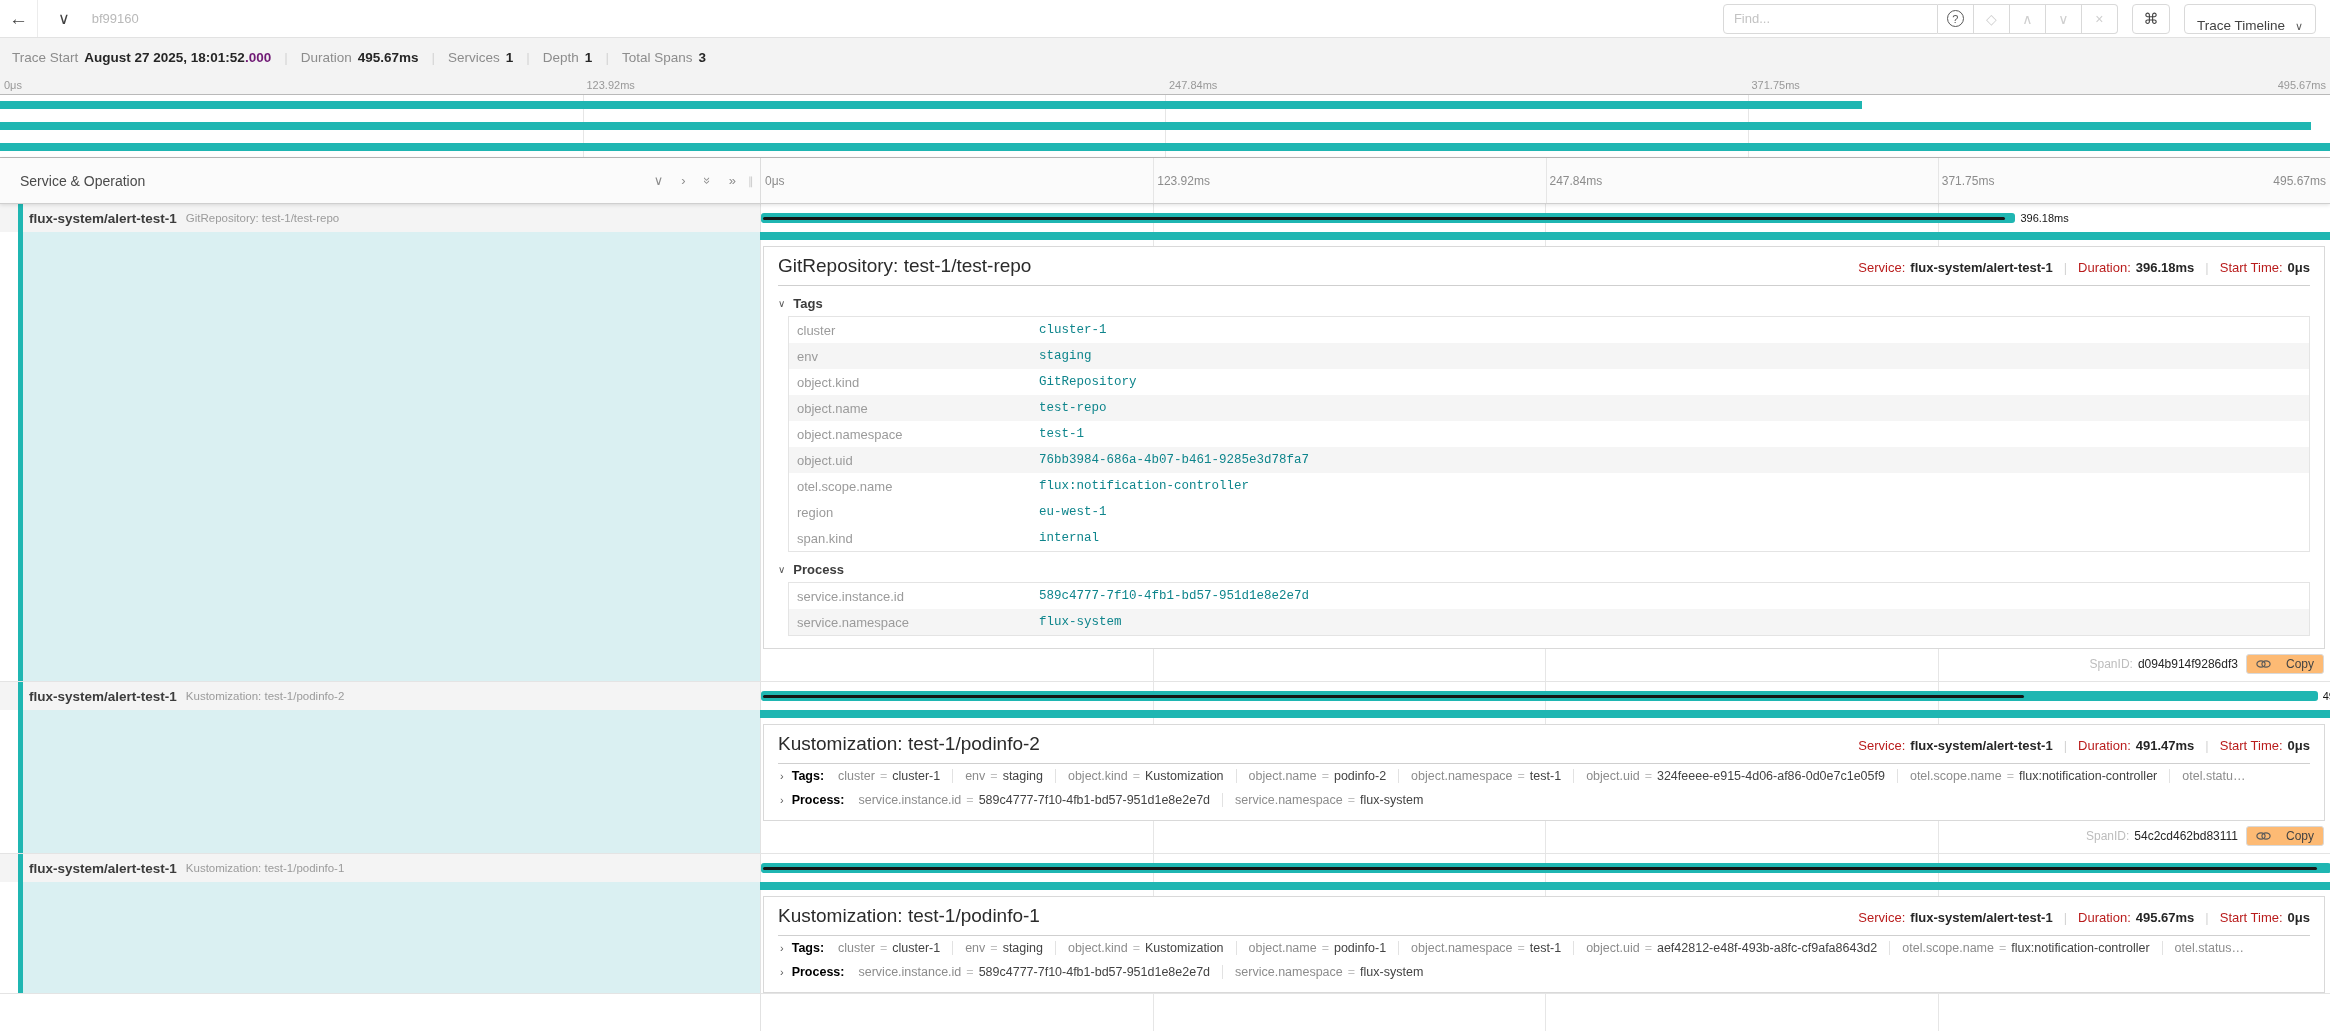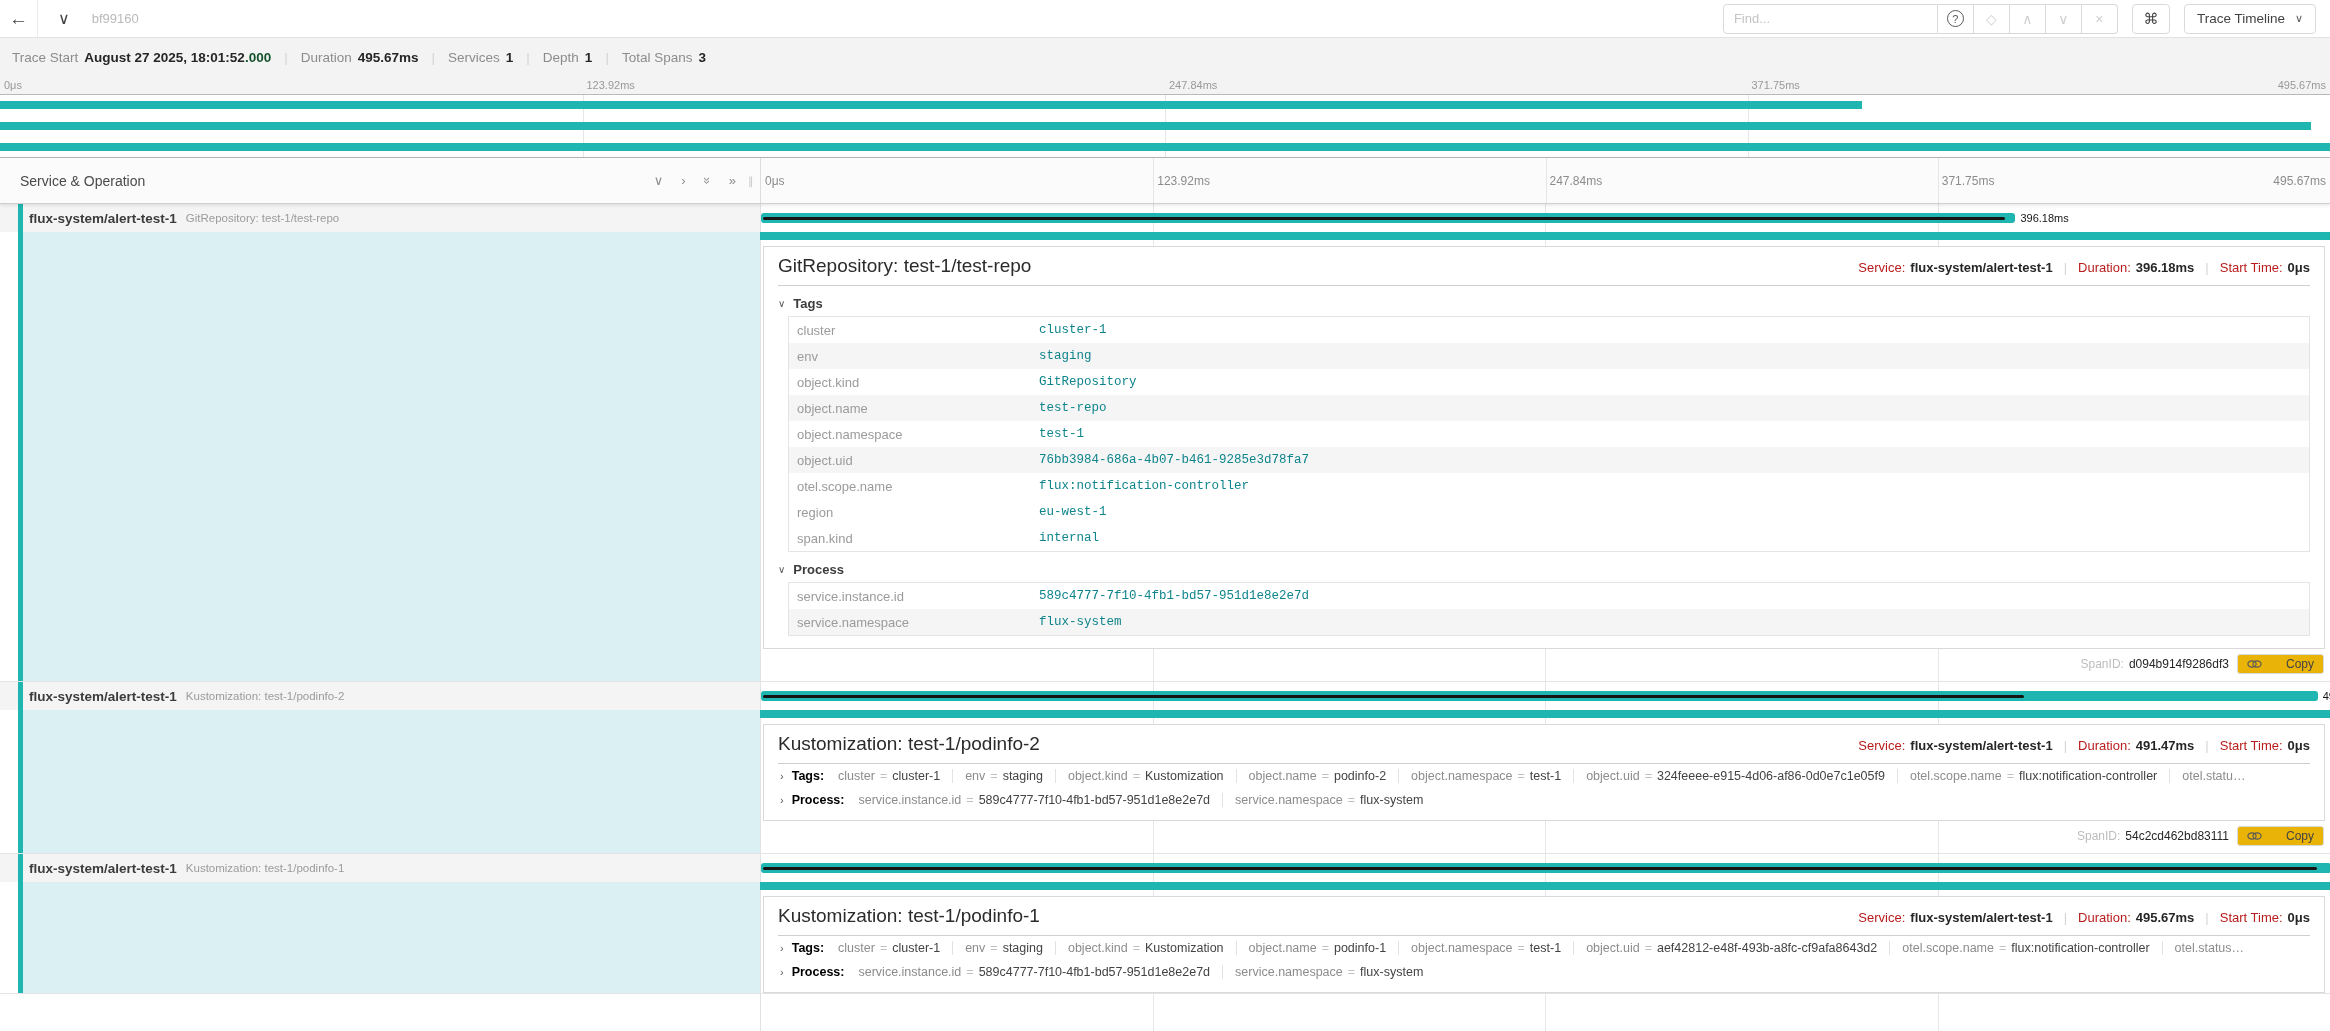"Trace Timeline" .view-btn { align-items: center -> flex-end }
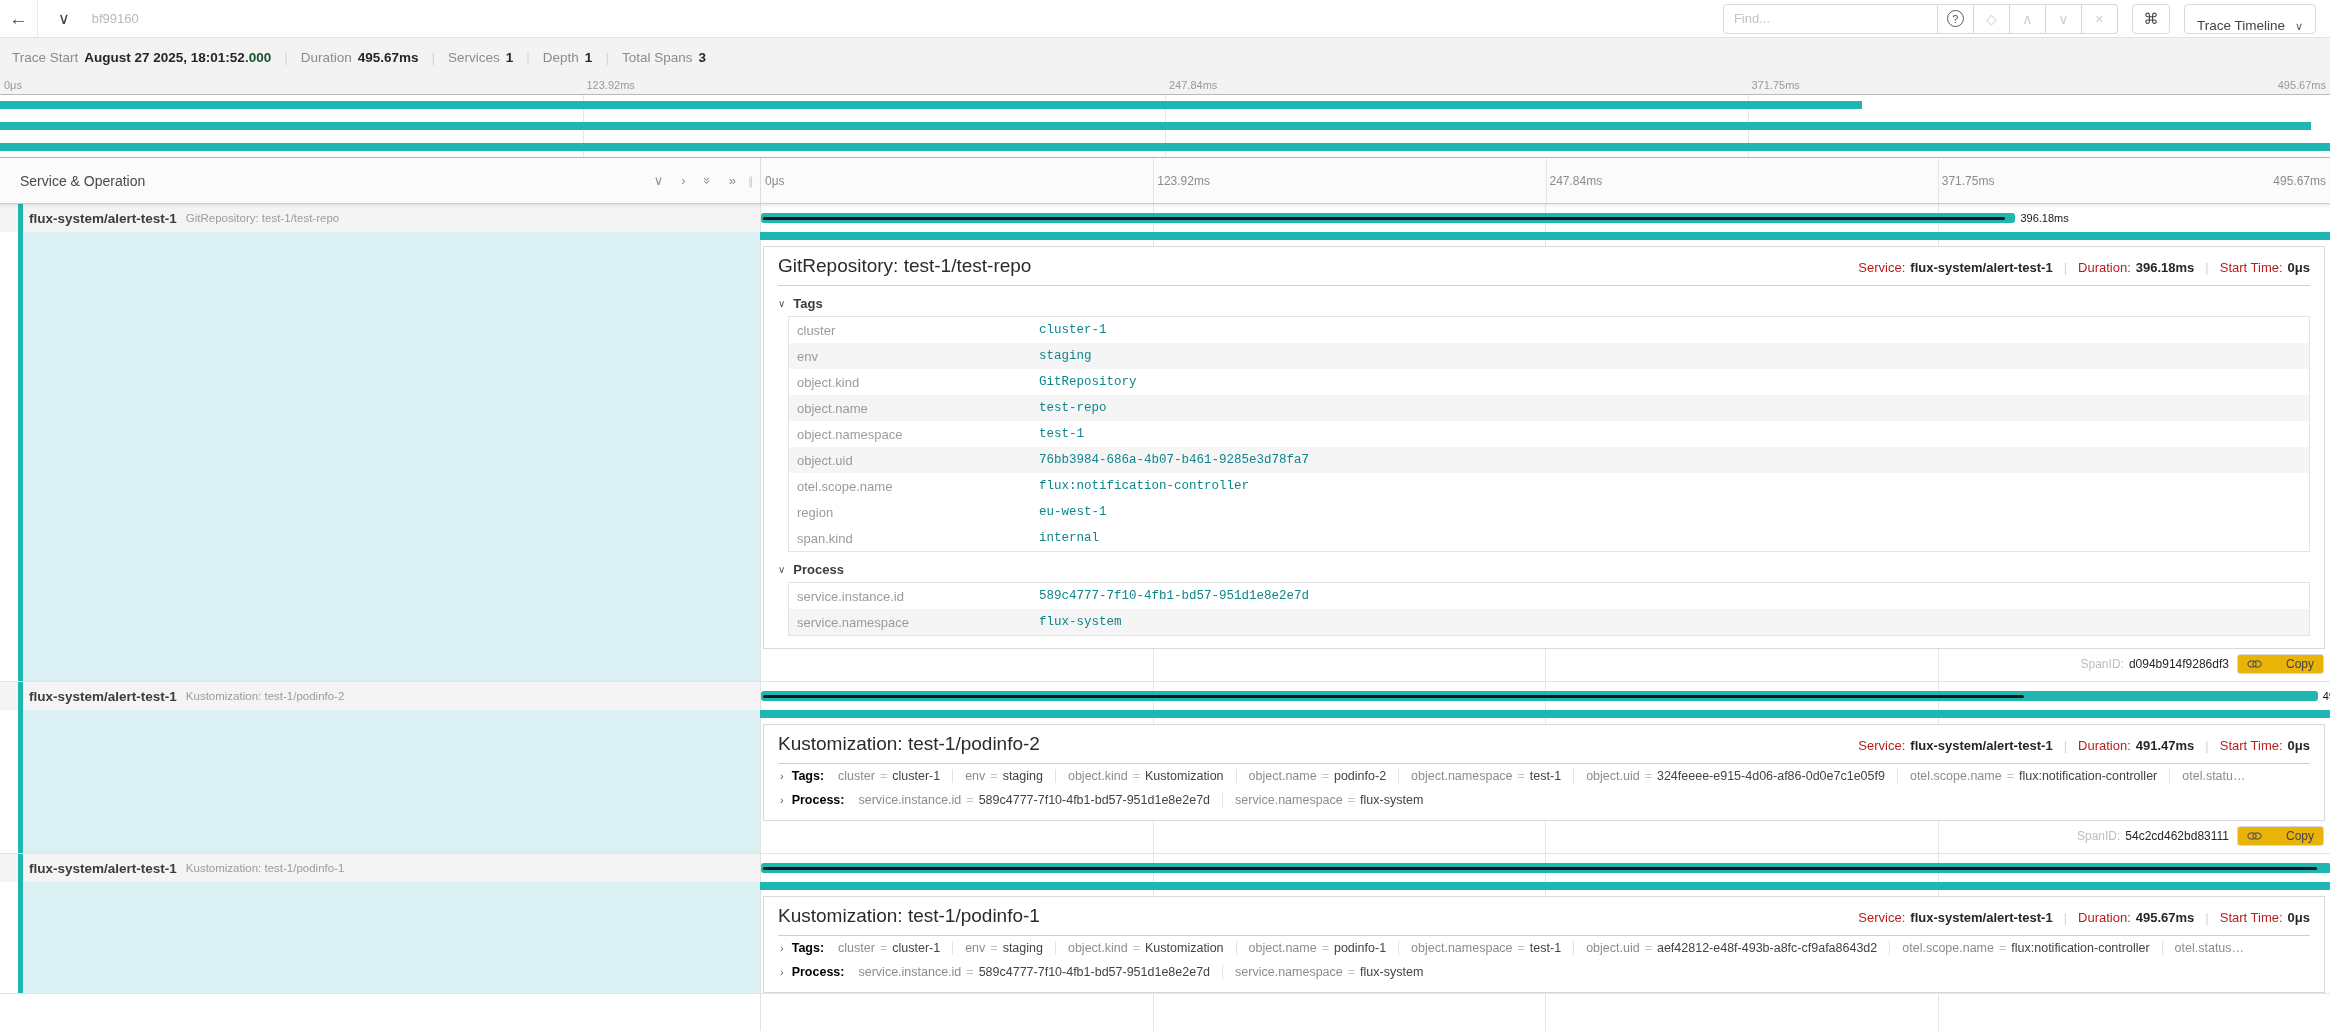".000" .info-suffix { color: #14532d -> #701a75 }
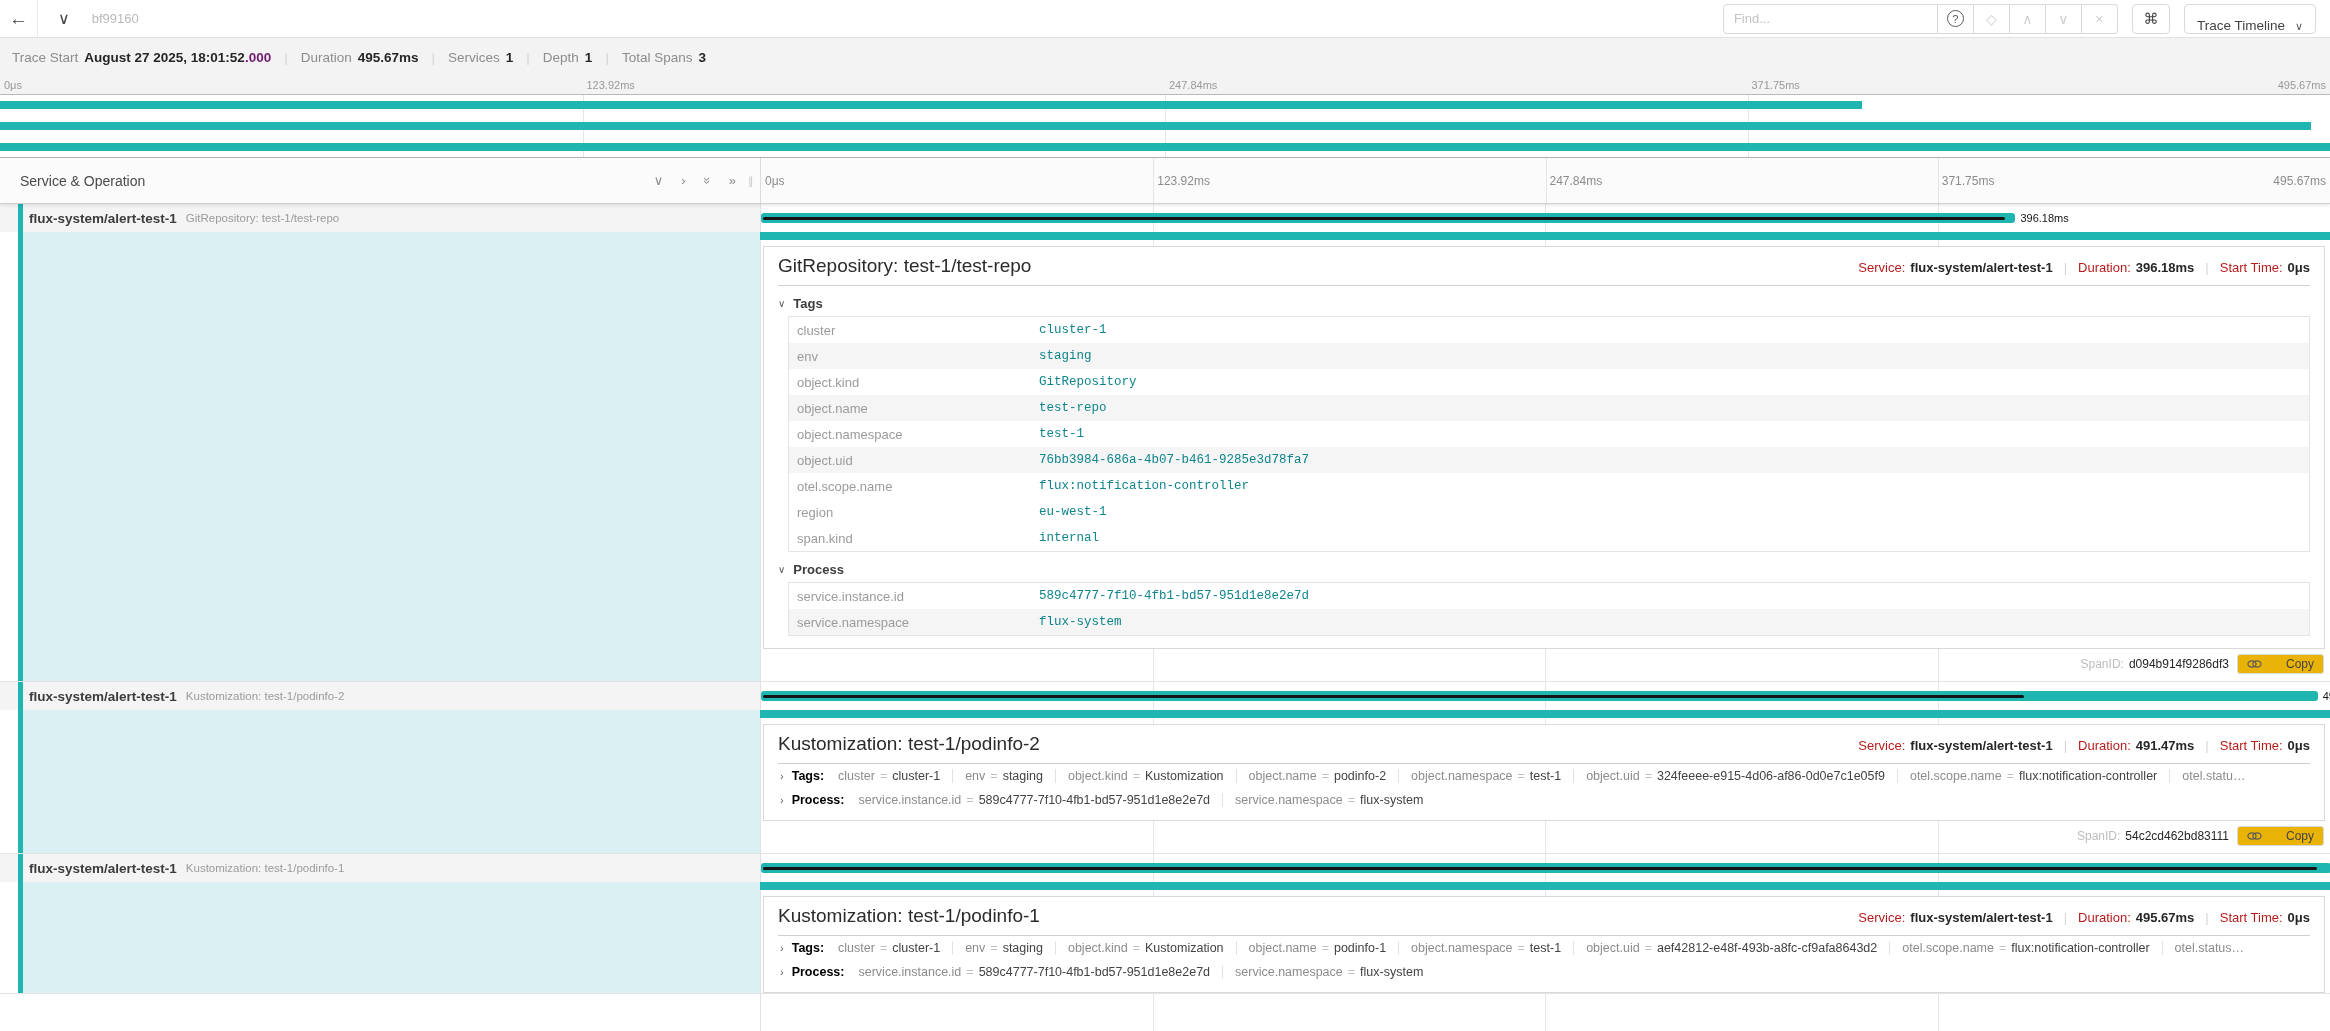"Copy" .copy-btn { background: #eab308 -> #fdba74; gap: 24px -> 15px }
